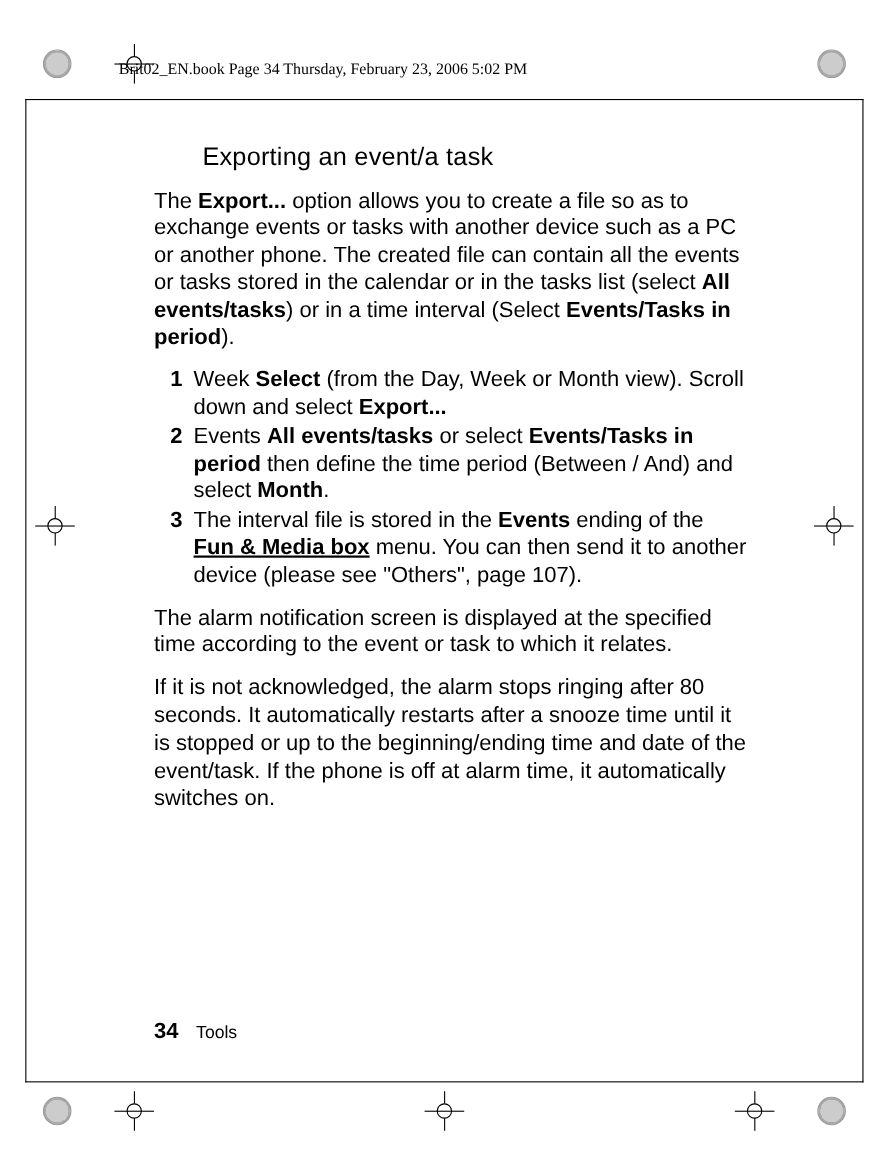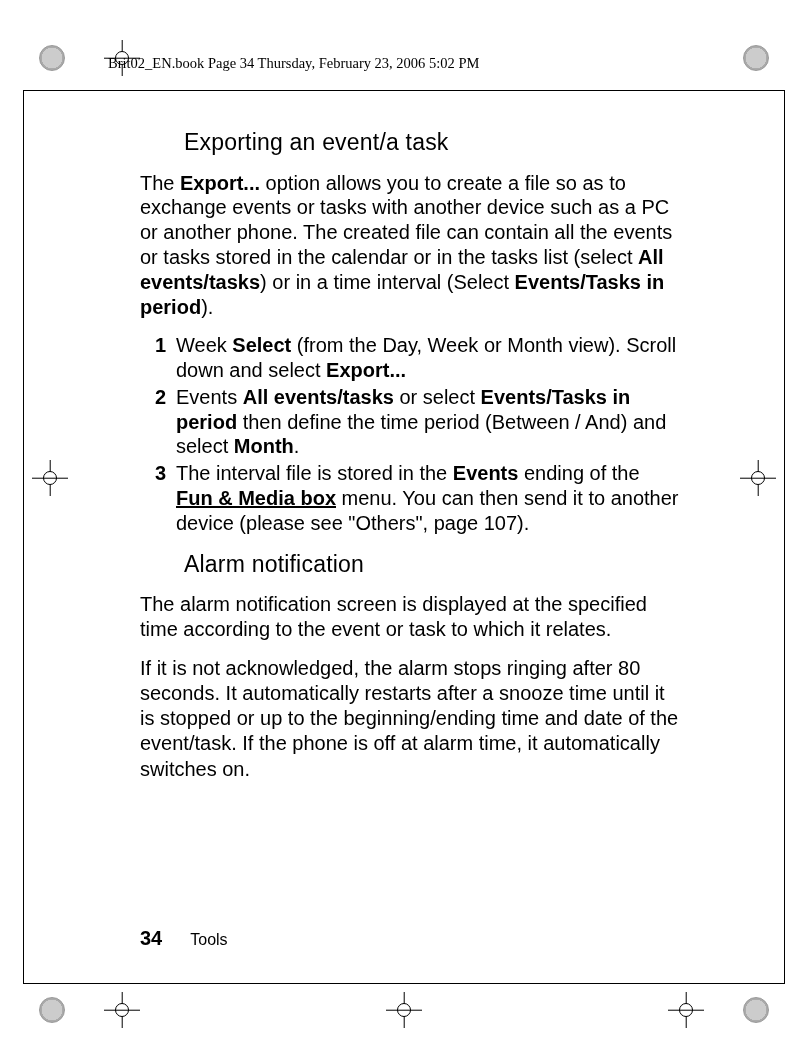"Alarm notification" h2.title { html: <h2>Alarm notification</h2> -> none }
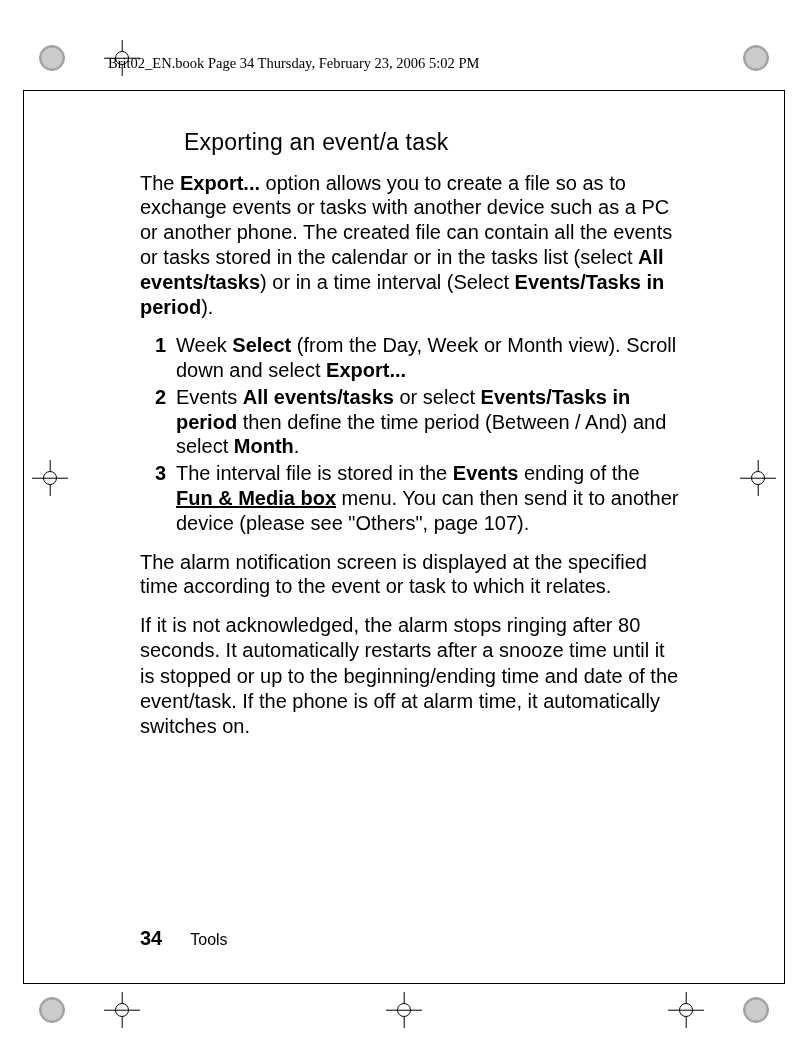"34" .footer-area { gap: 28px -> 16px }
